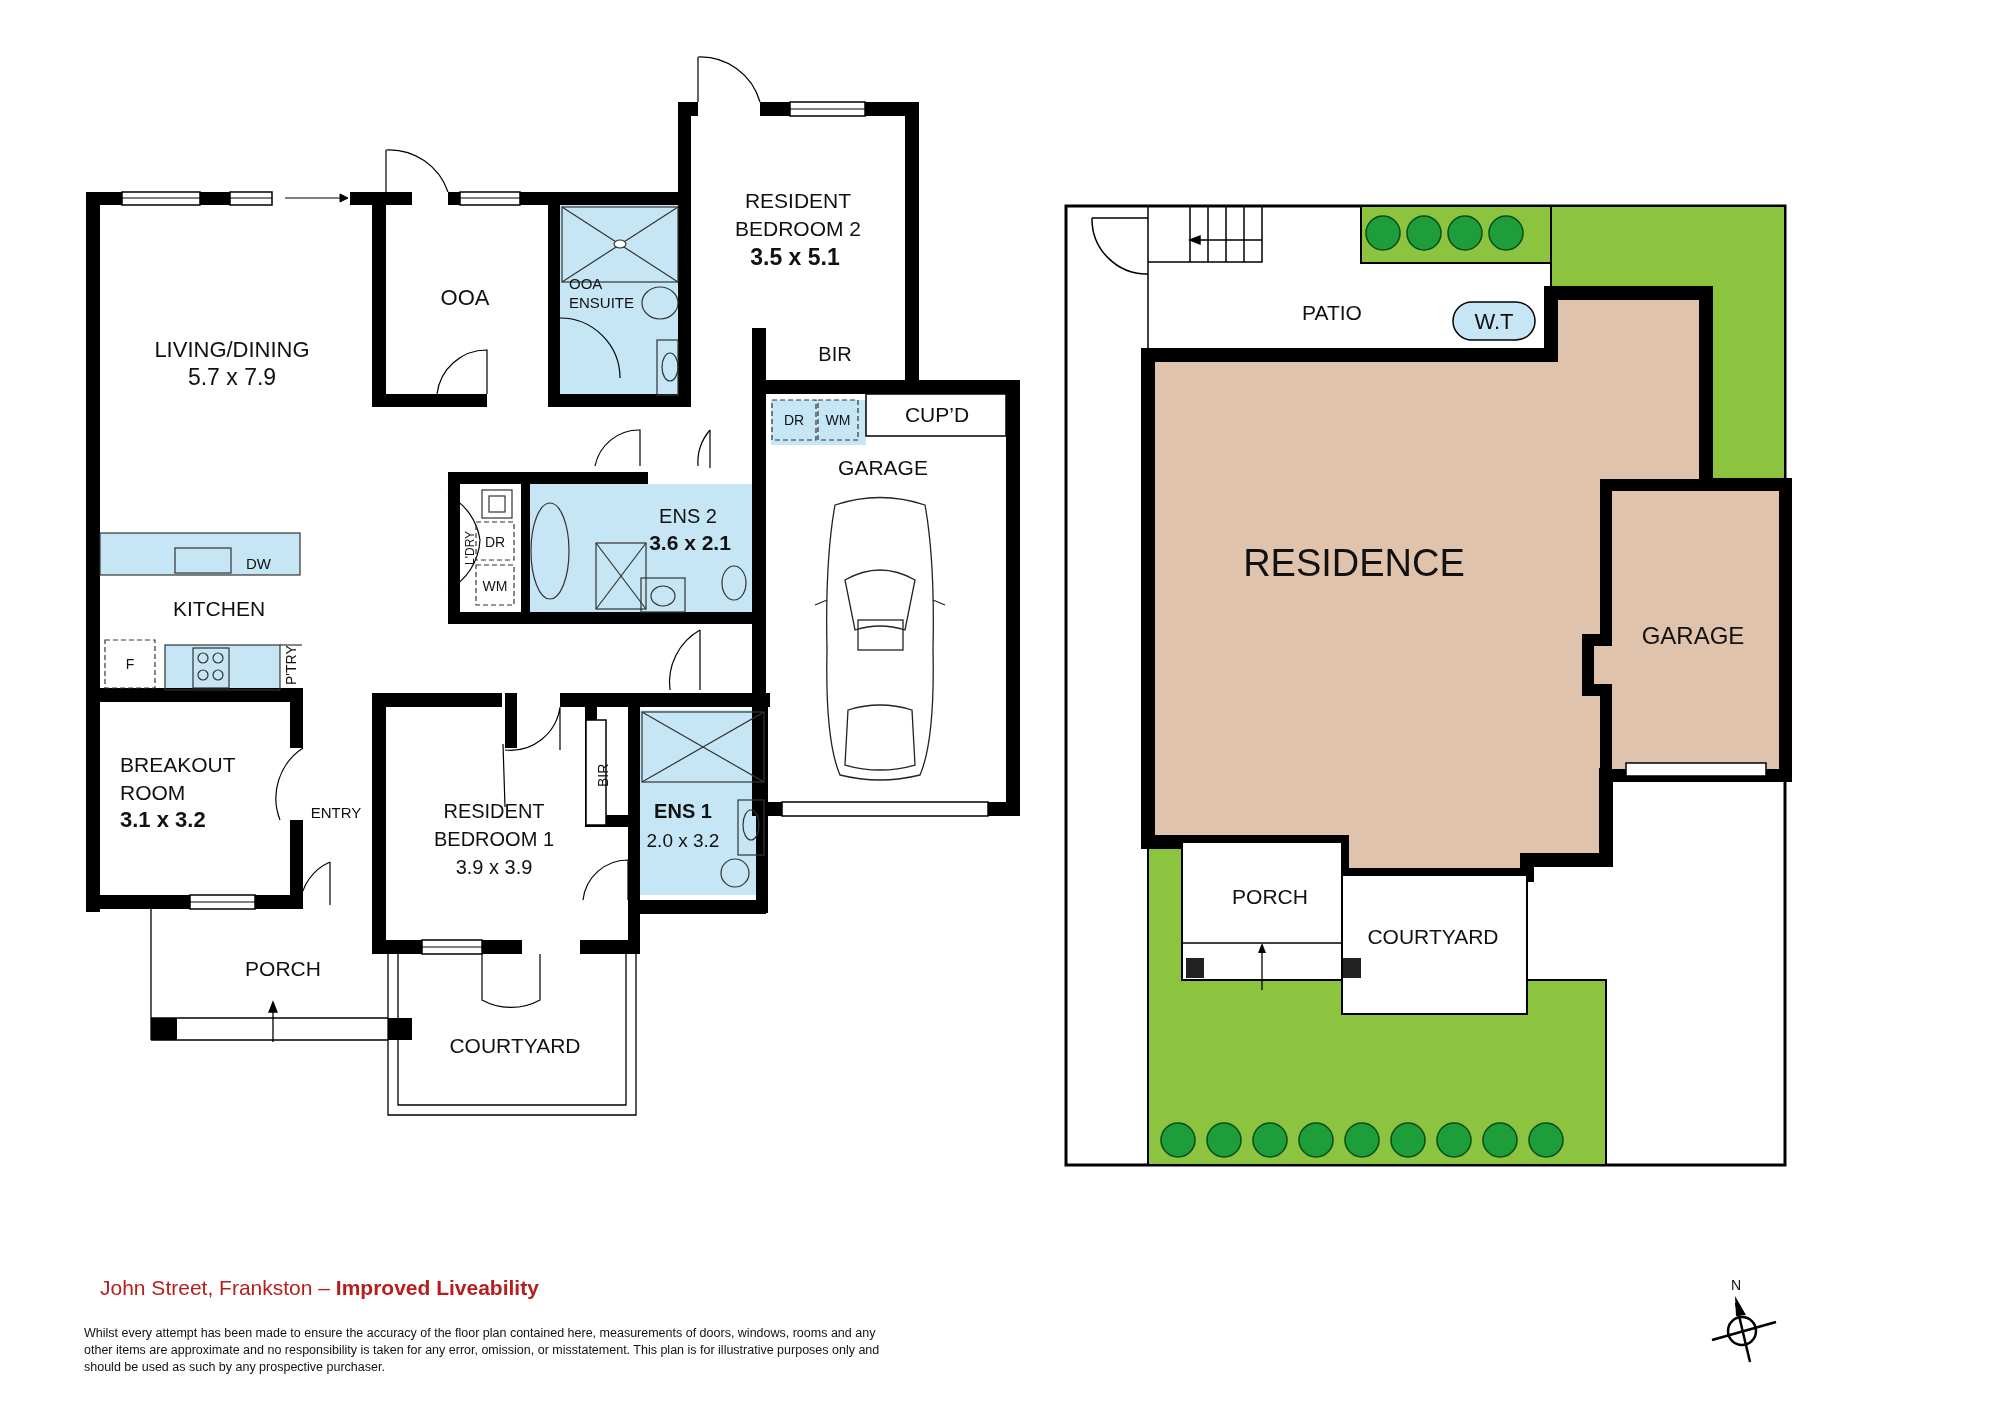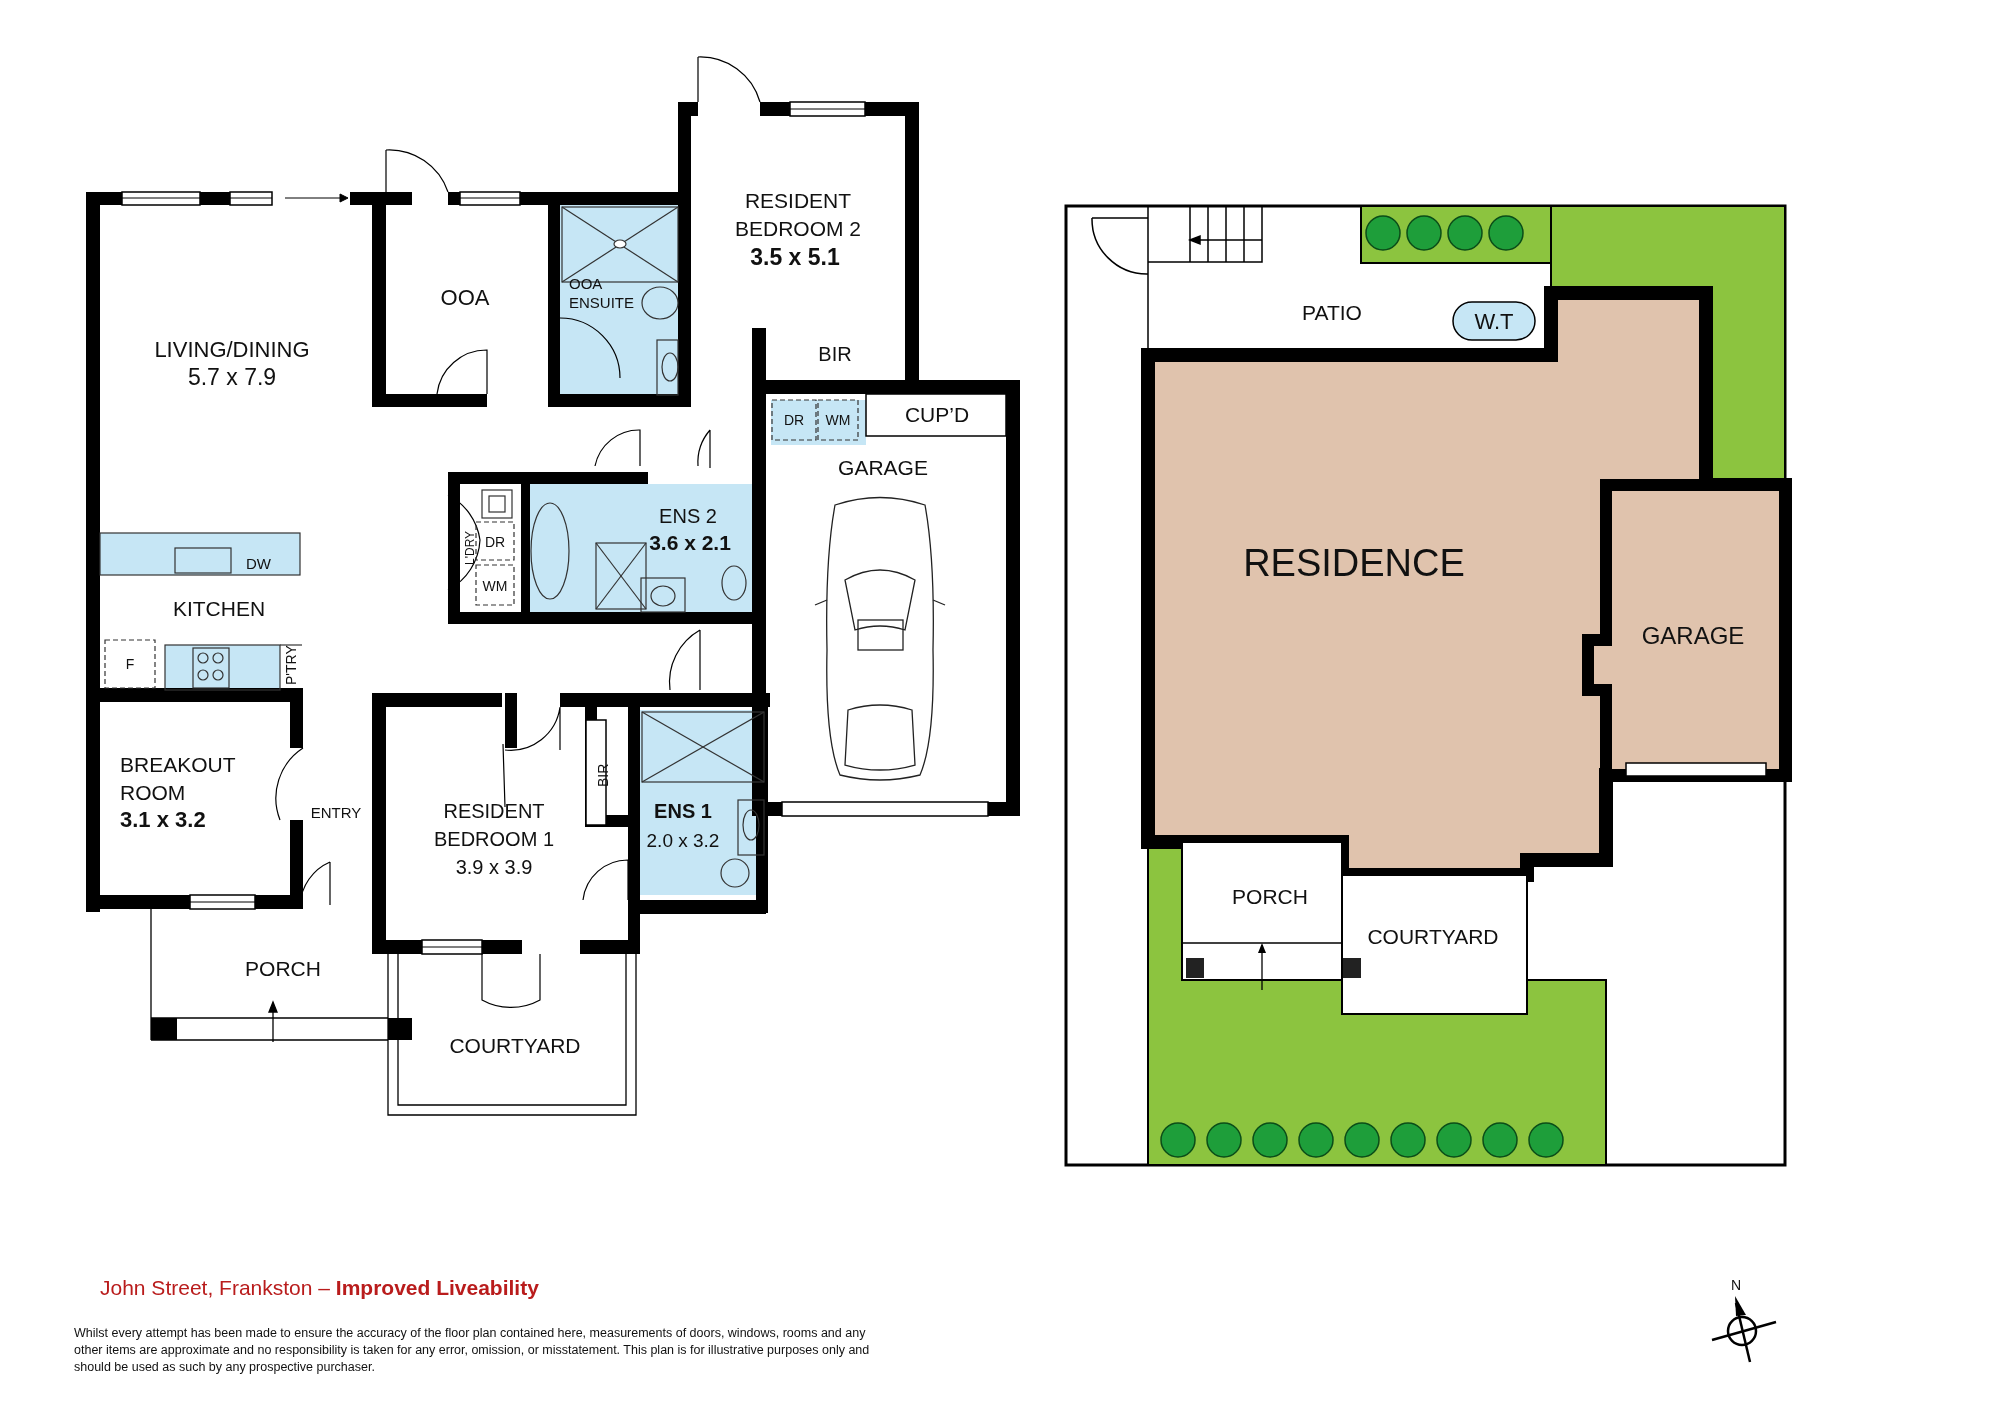"Whilst every attempt has been" .disclaimer { left: 74px -> 84px }
